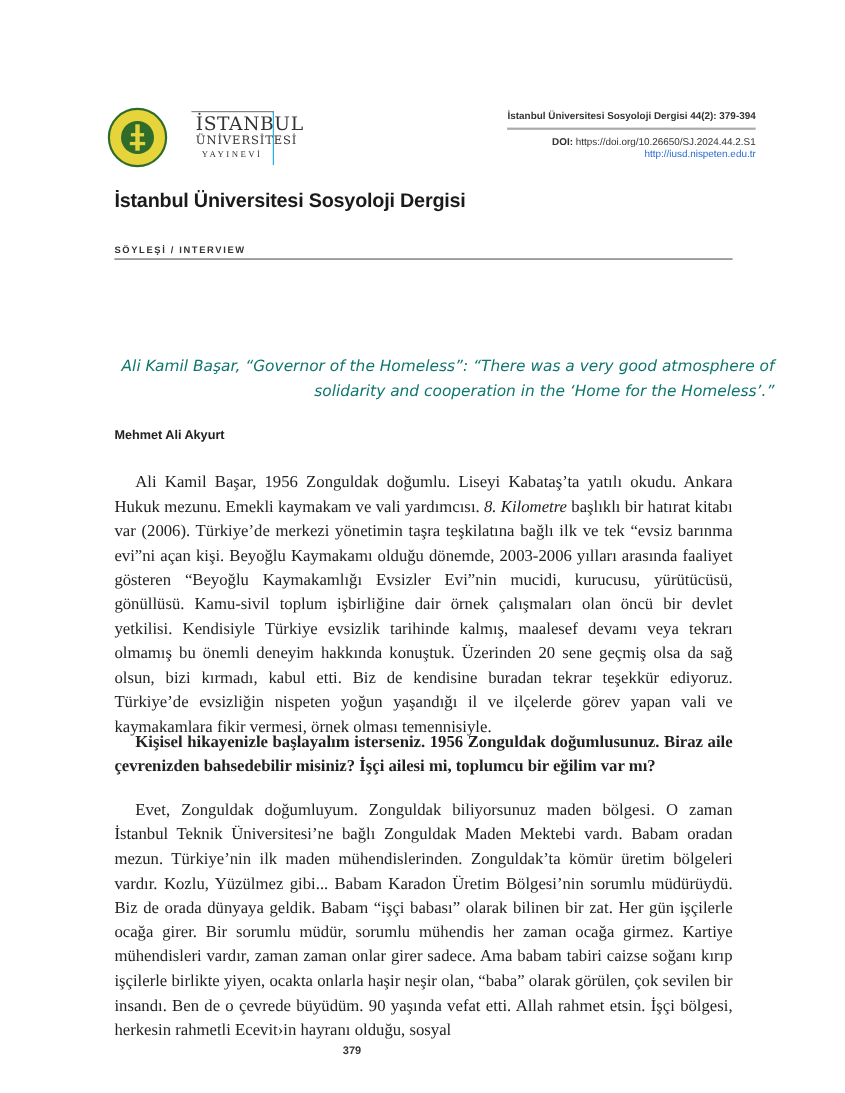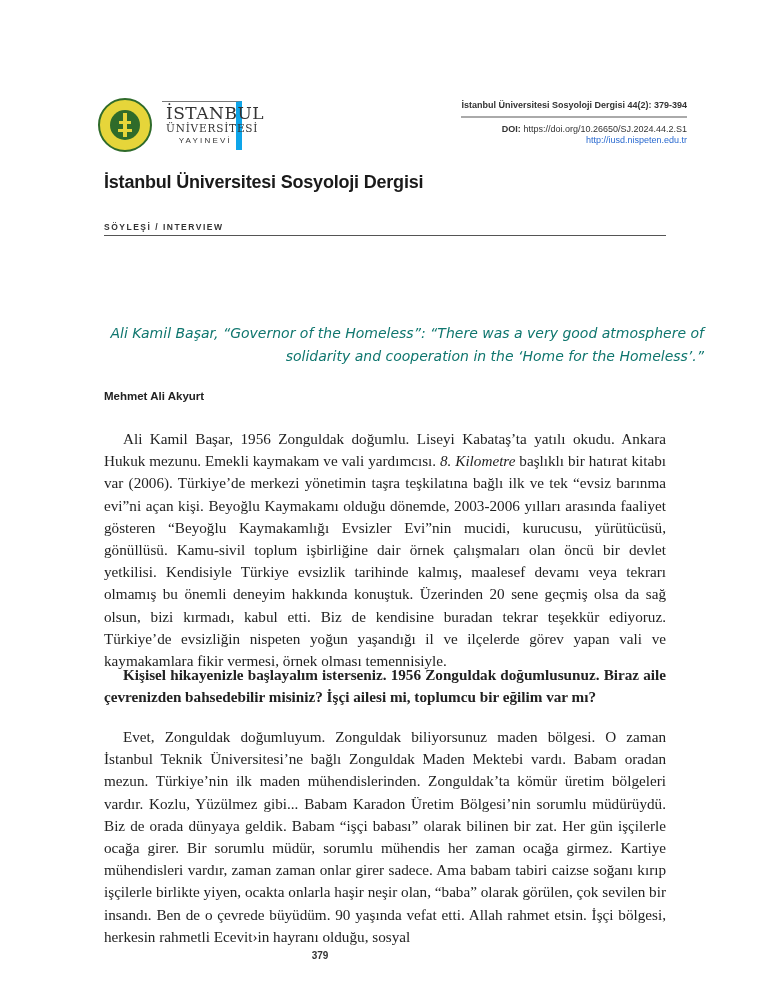"İSTANBUL" .wordmark { border-right: 6px solid #0ea5e9 -> 1px solid #0ea5e9; margin-left: 10px -> 22px }
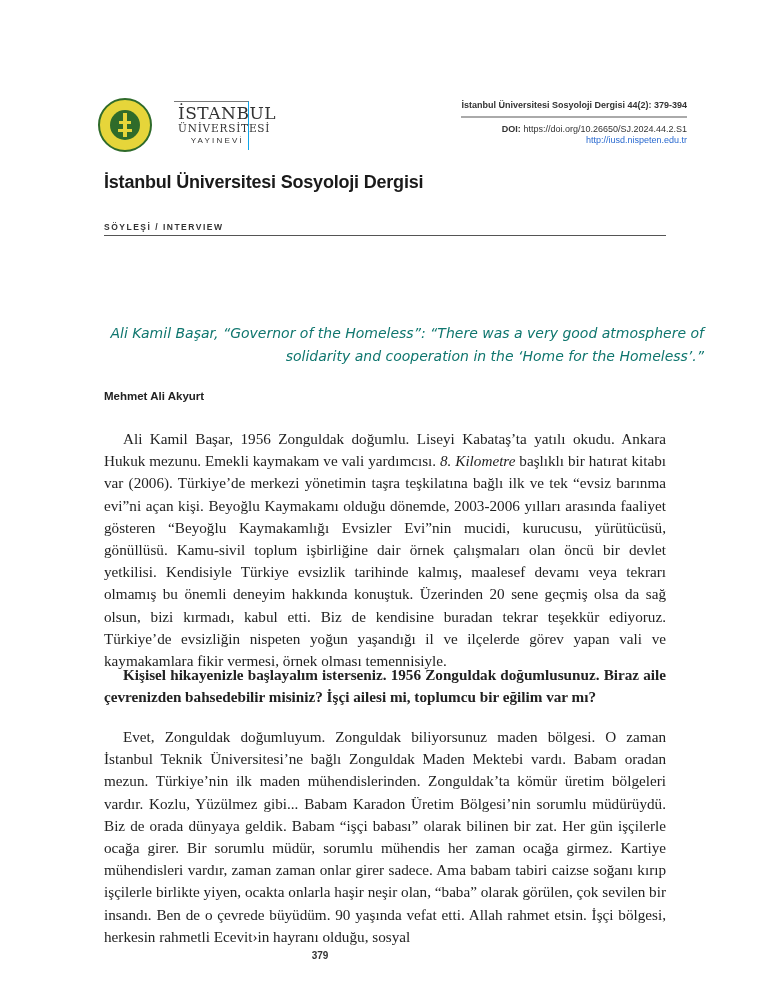"YAYINEVİ" .wm-3 { font-family: Liberation Sans, sans-serif -> Liberation Serif, serif; text-align: right -> center }
